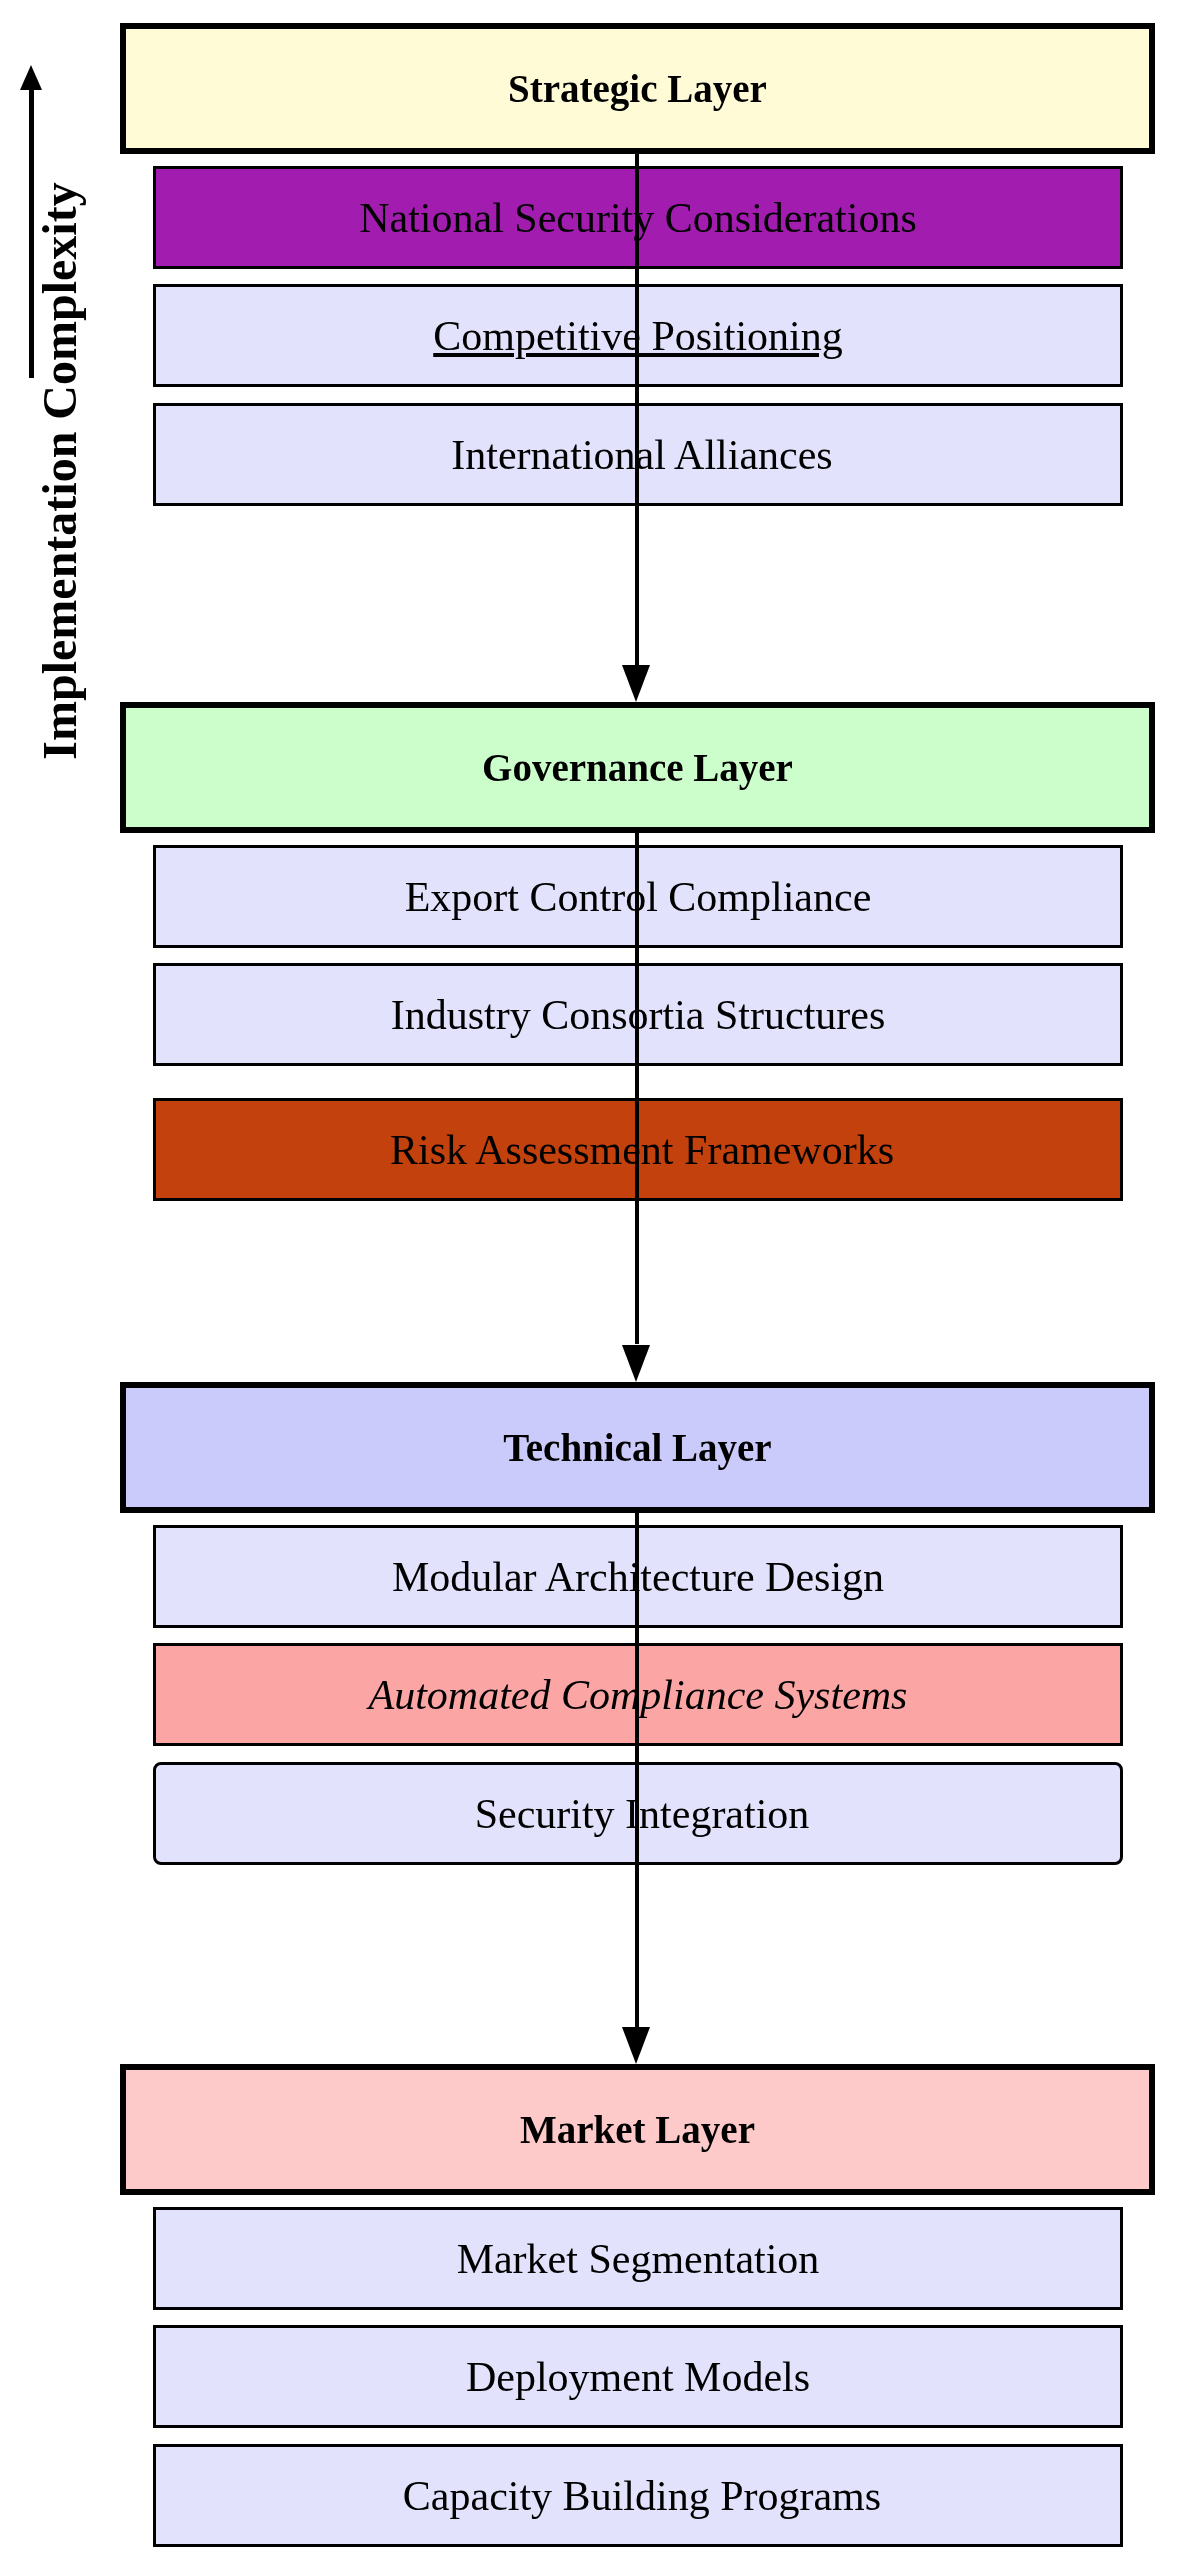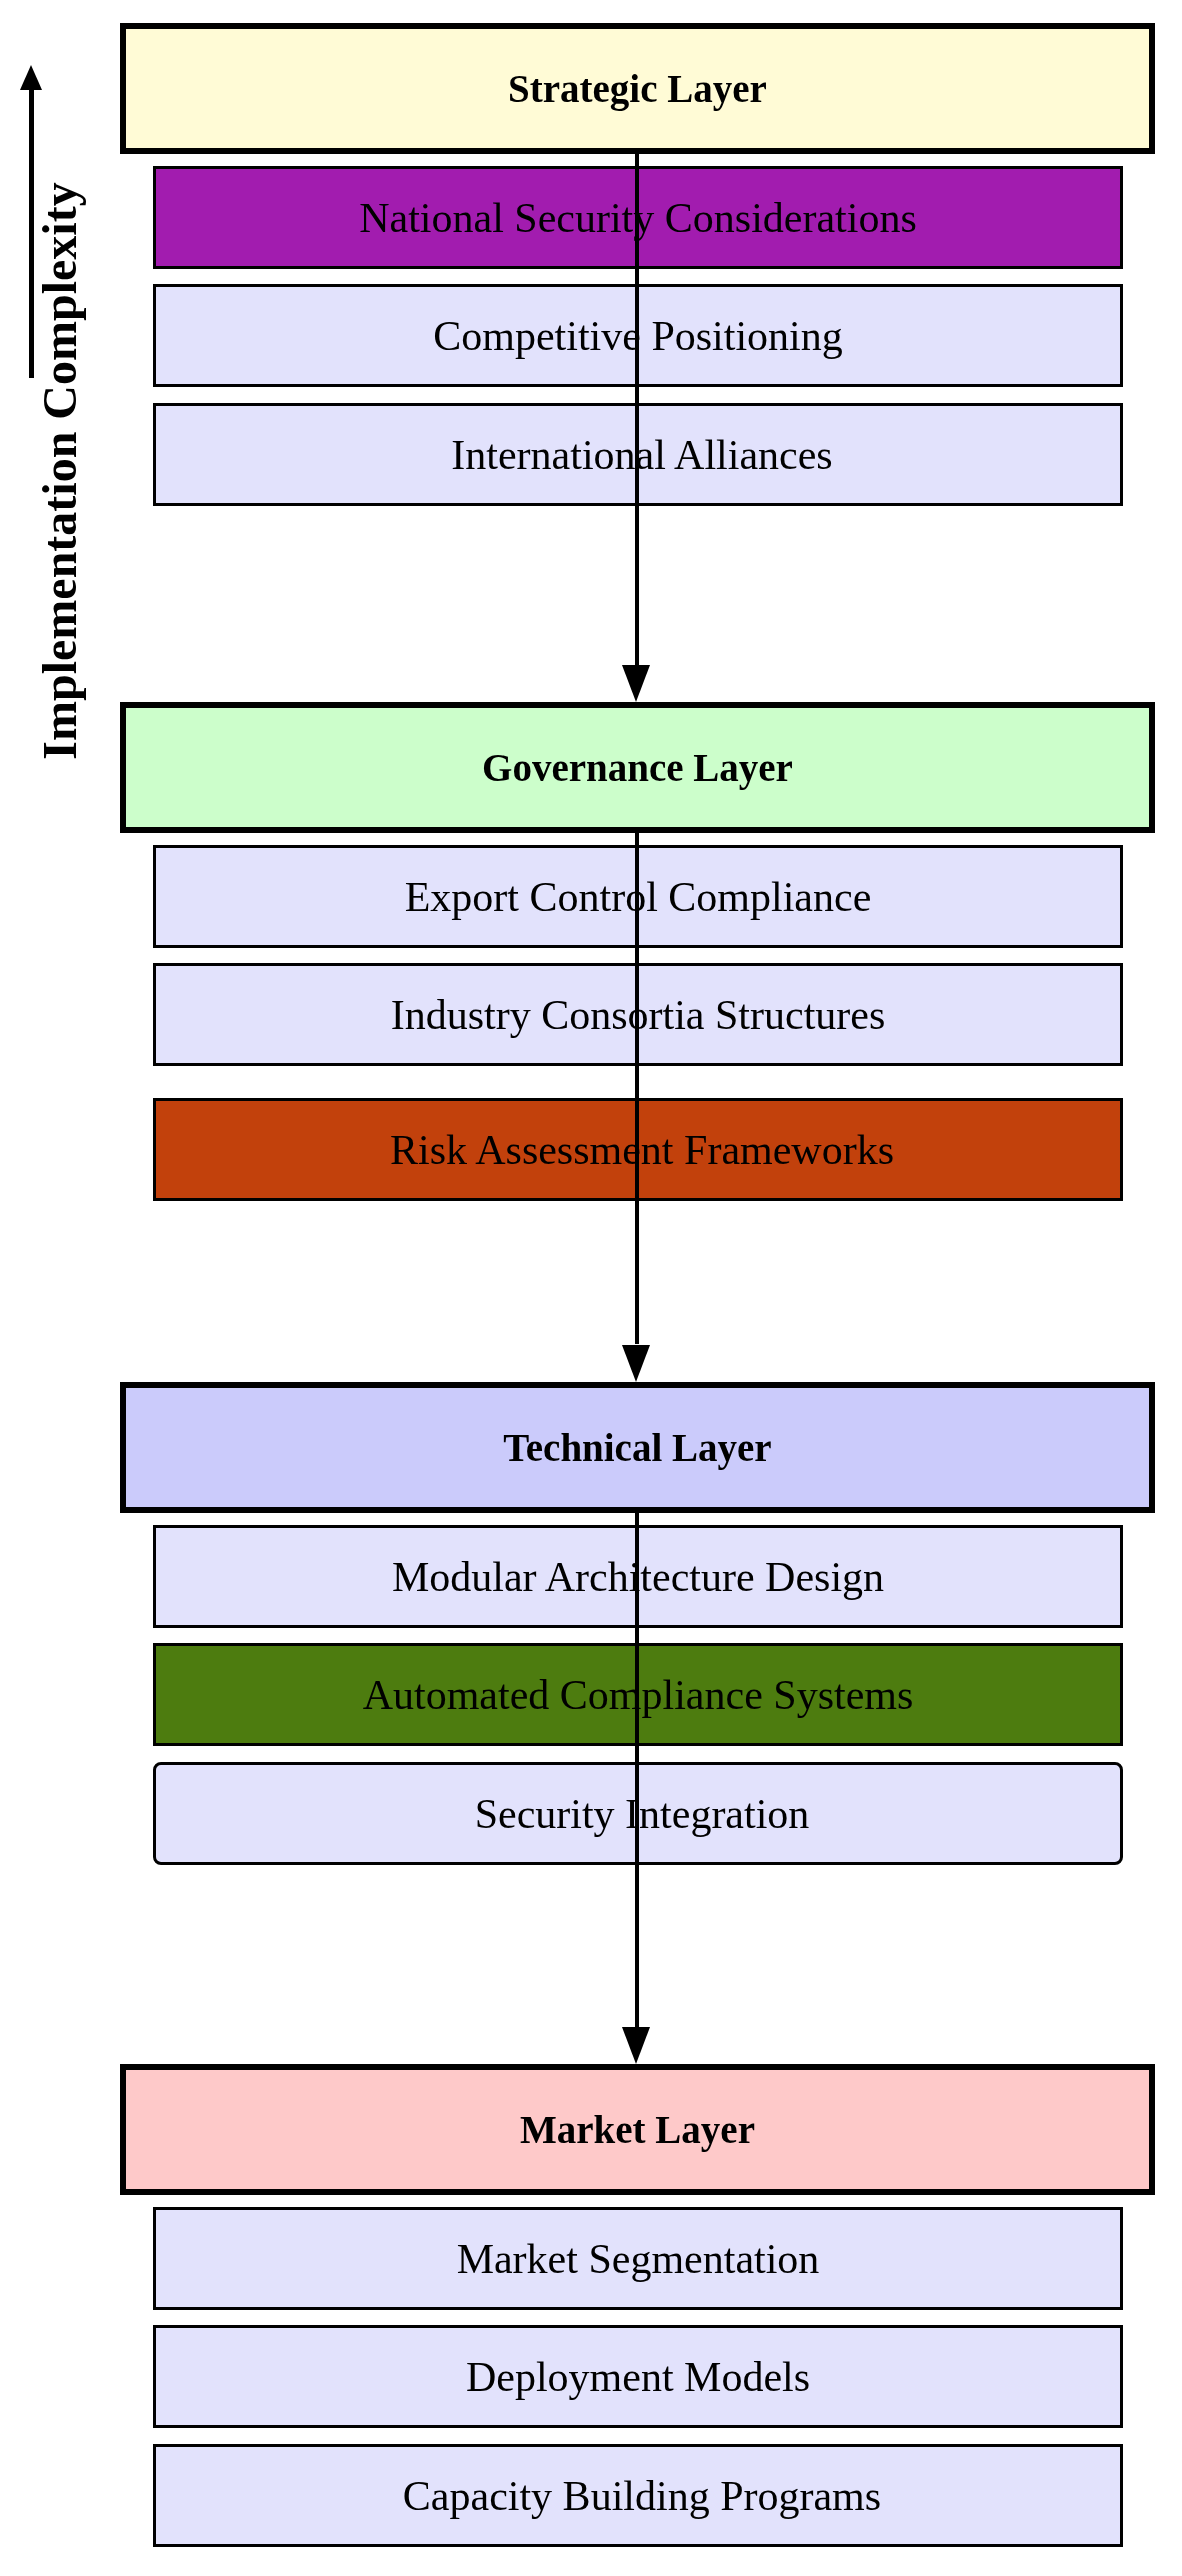"Competitive Positioning" div.layer-item { text-decoration: none -> underline }
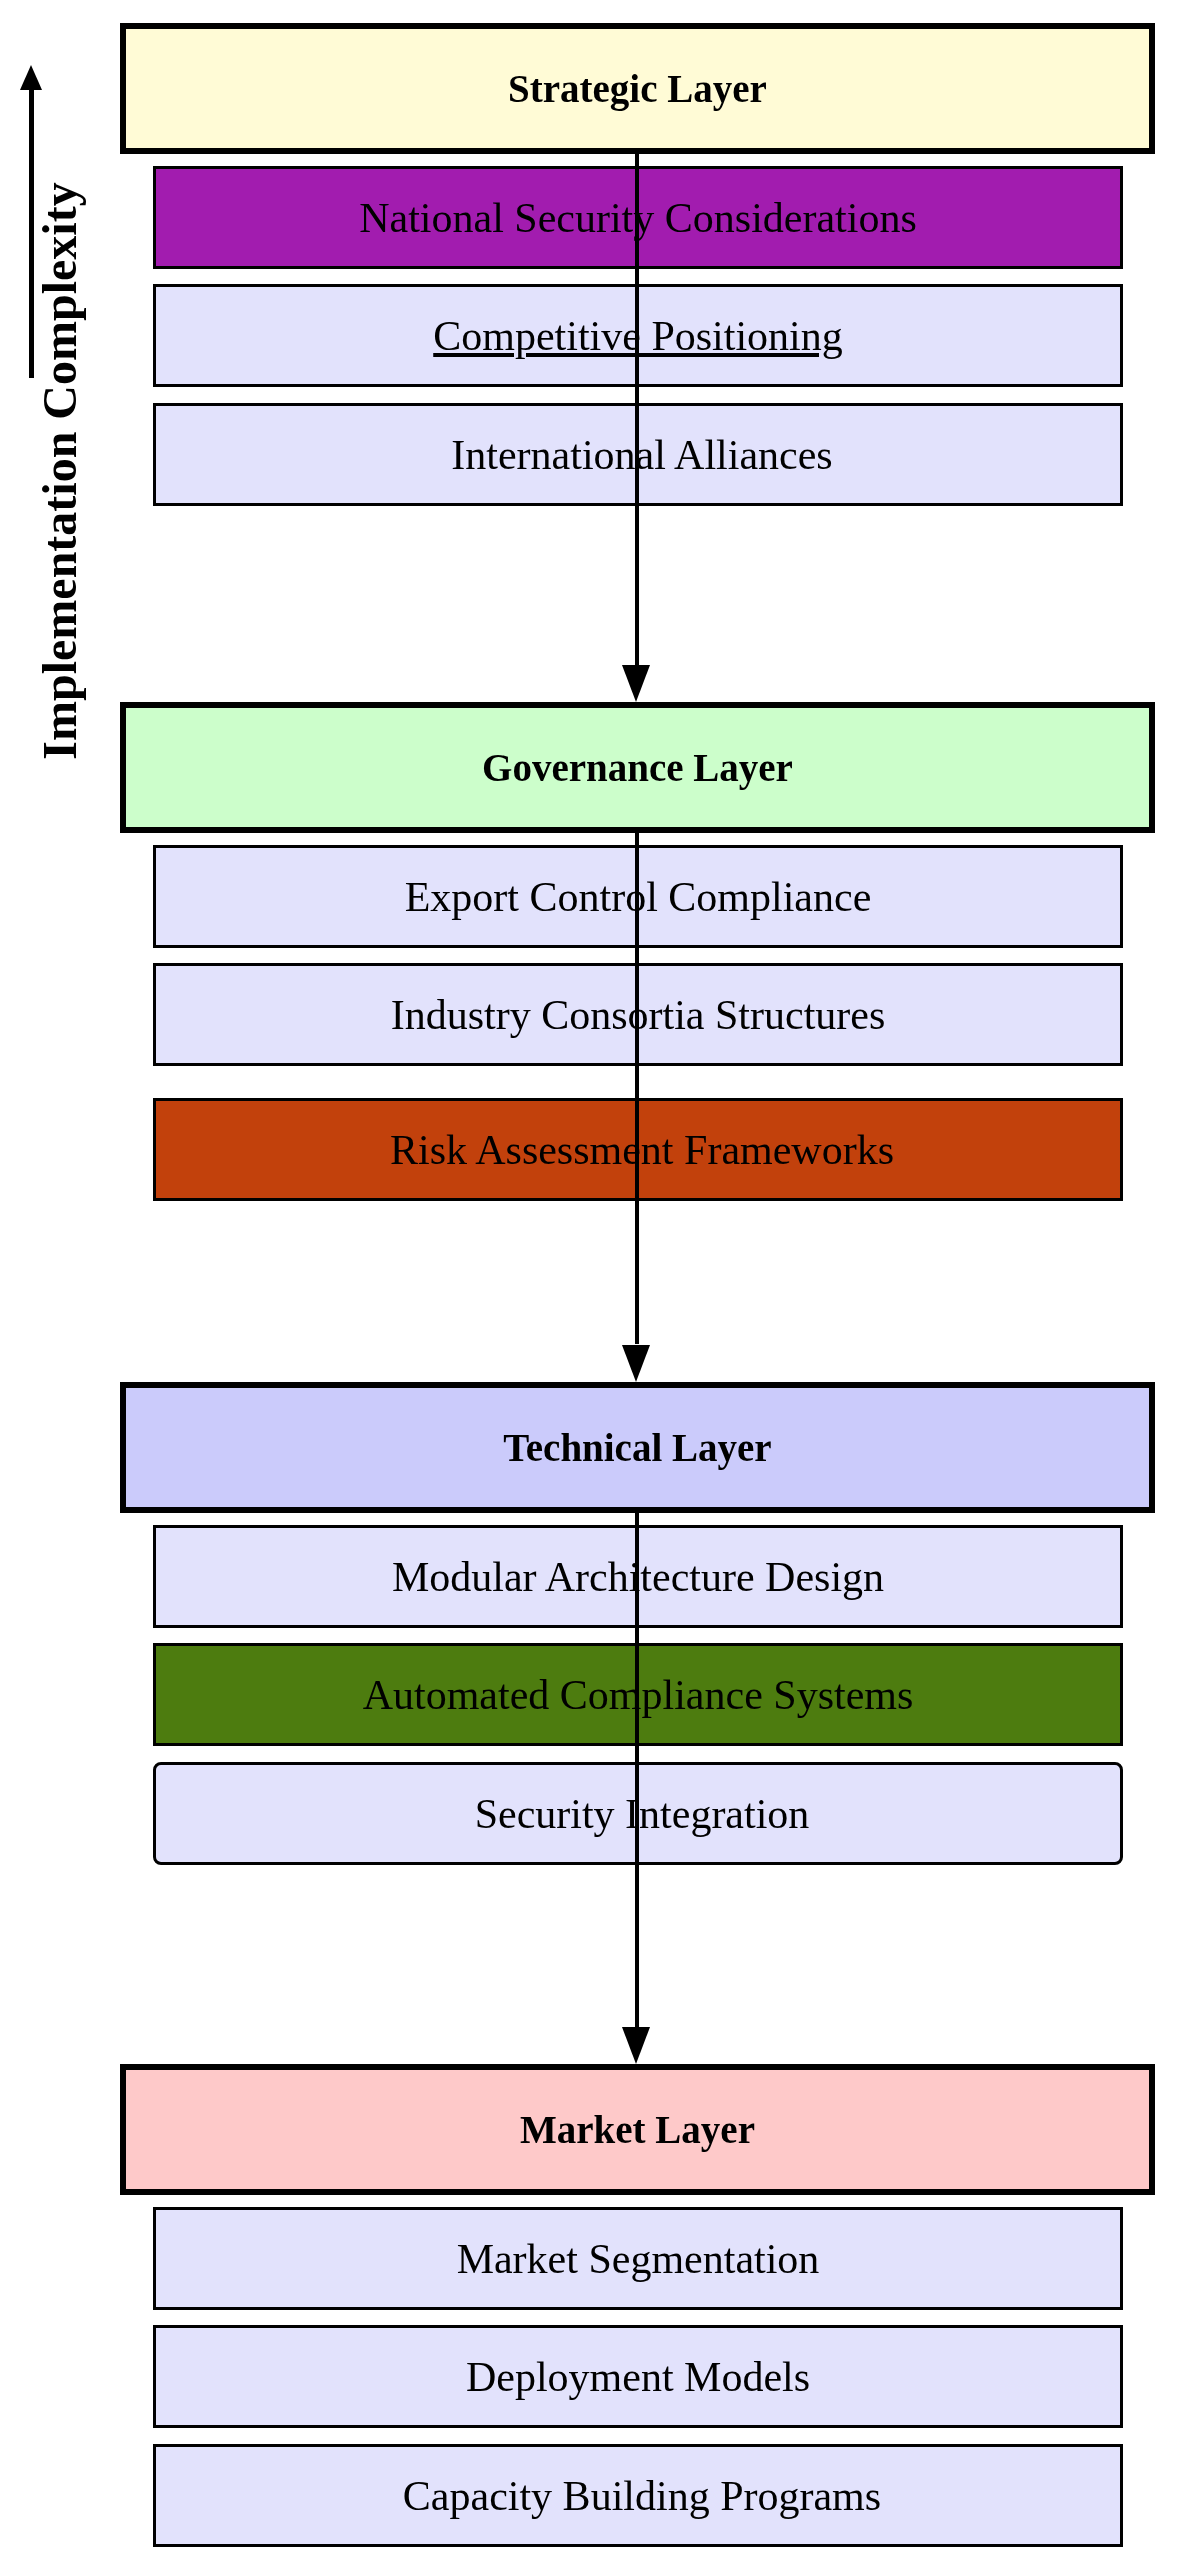"Automated Compliance Systems" div.layer-item { background-color: #4d7c0f -> #fca5a5; font-style: none -> italic }
